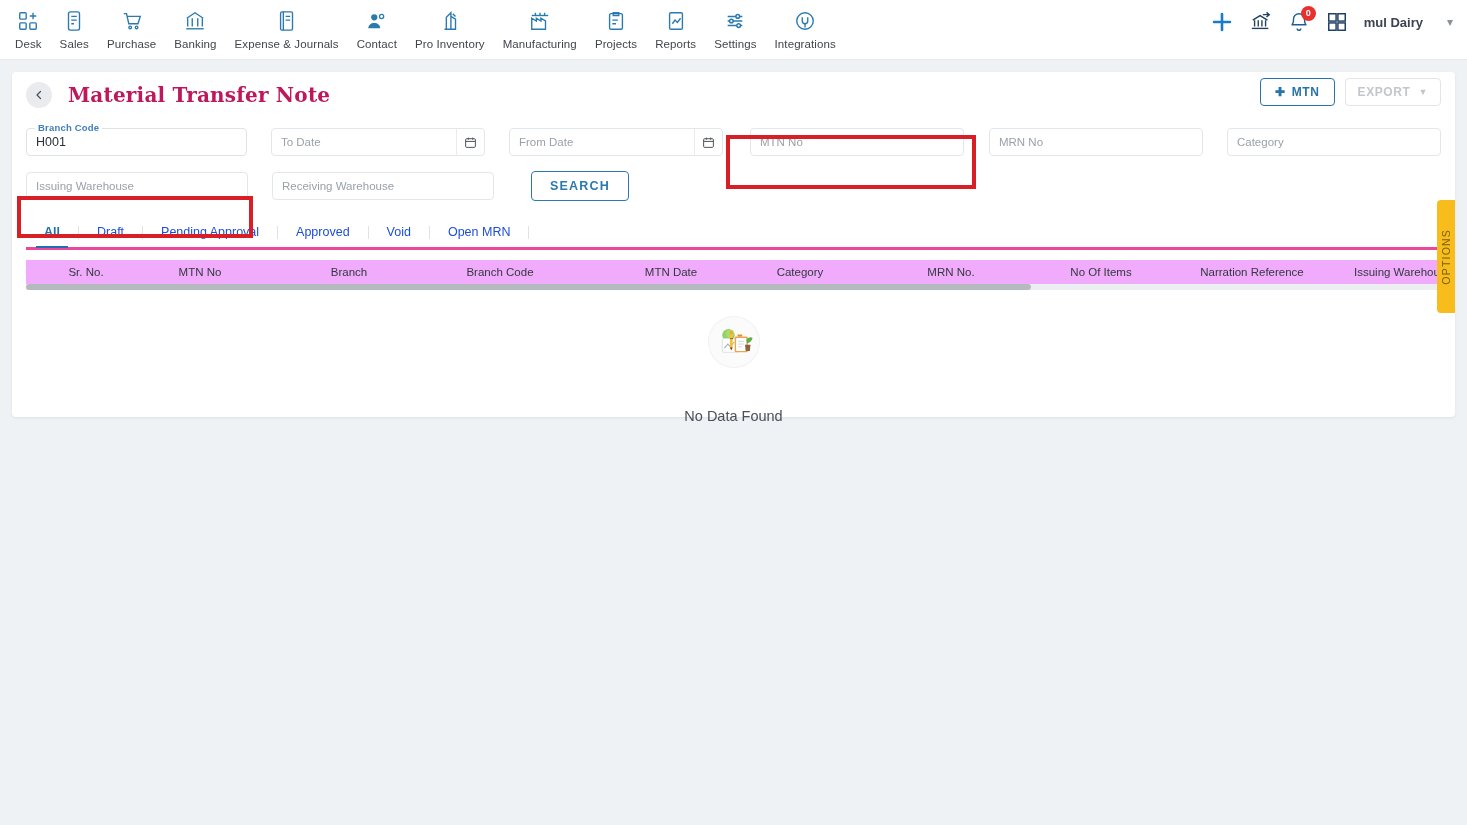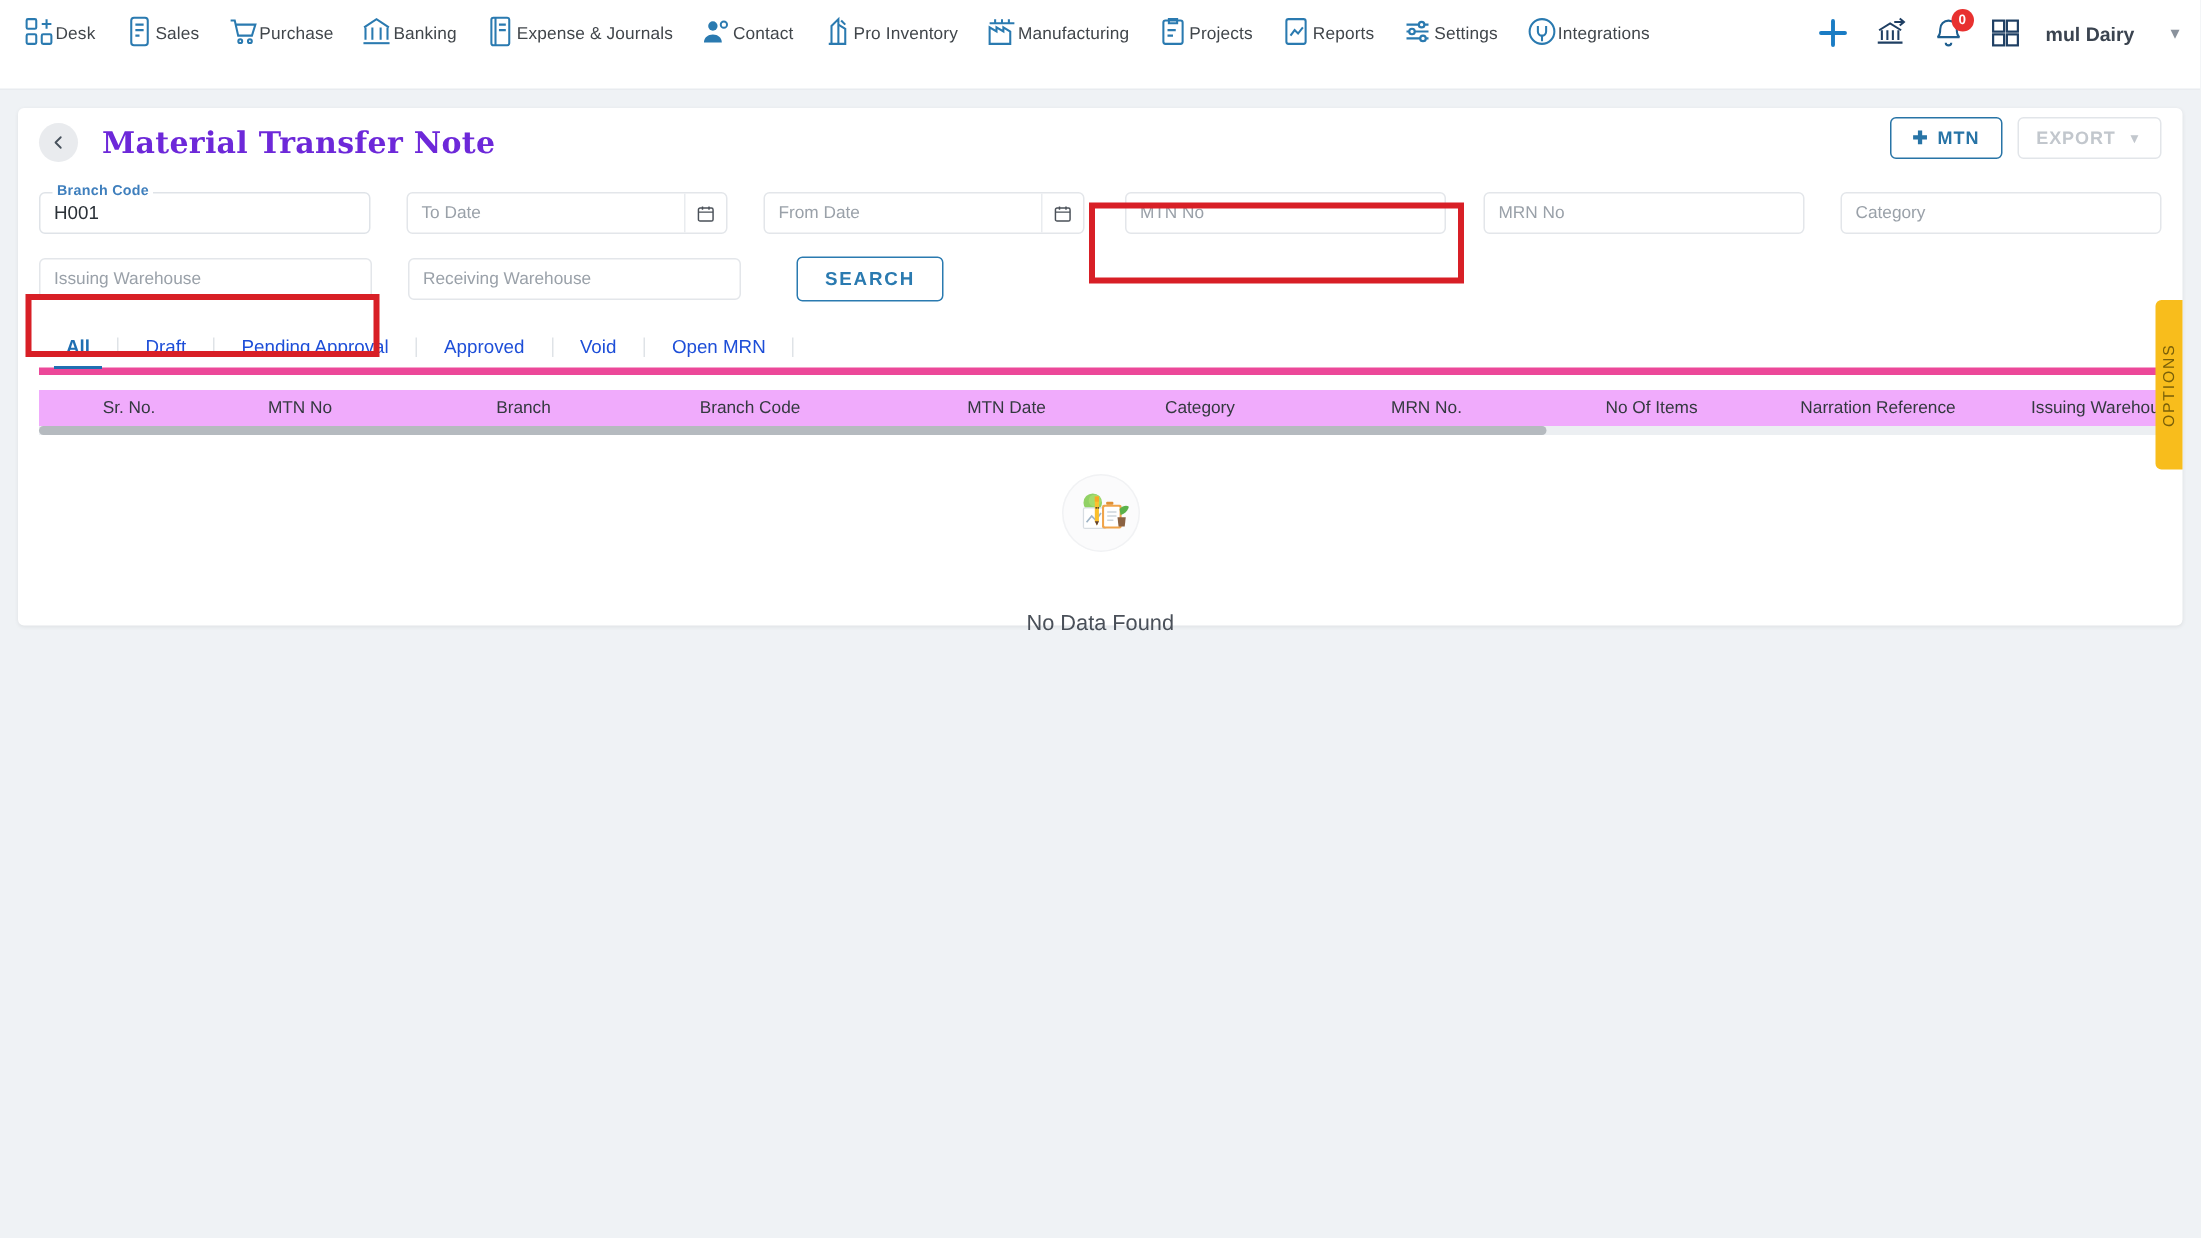"Desk" .nav-item { flex-direction: row -> column }
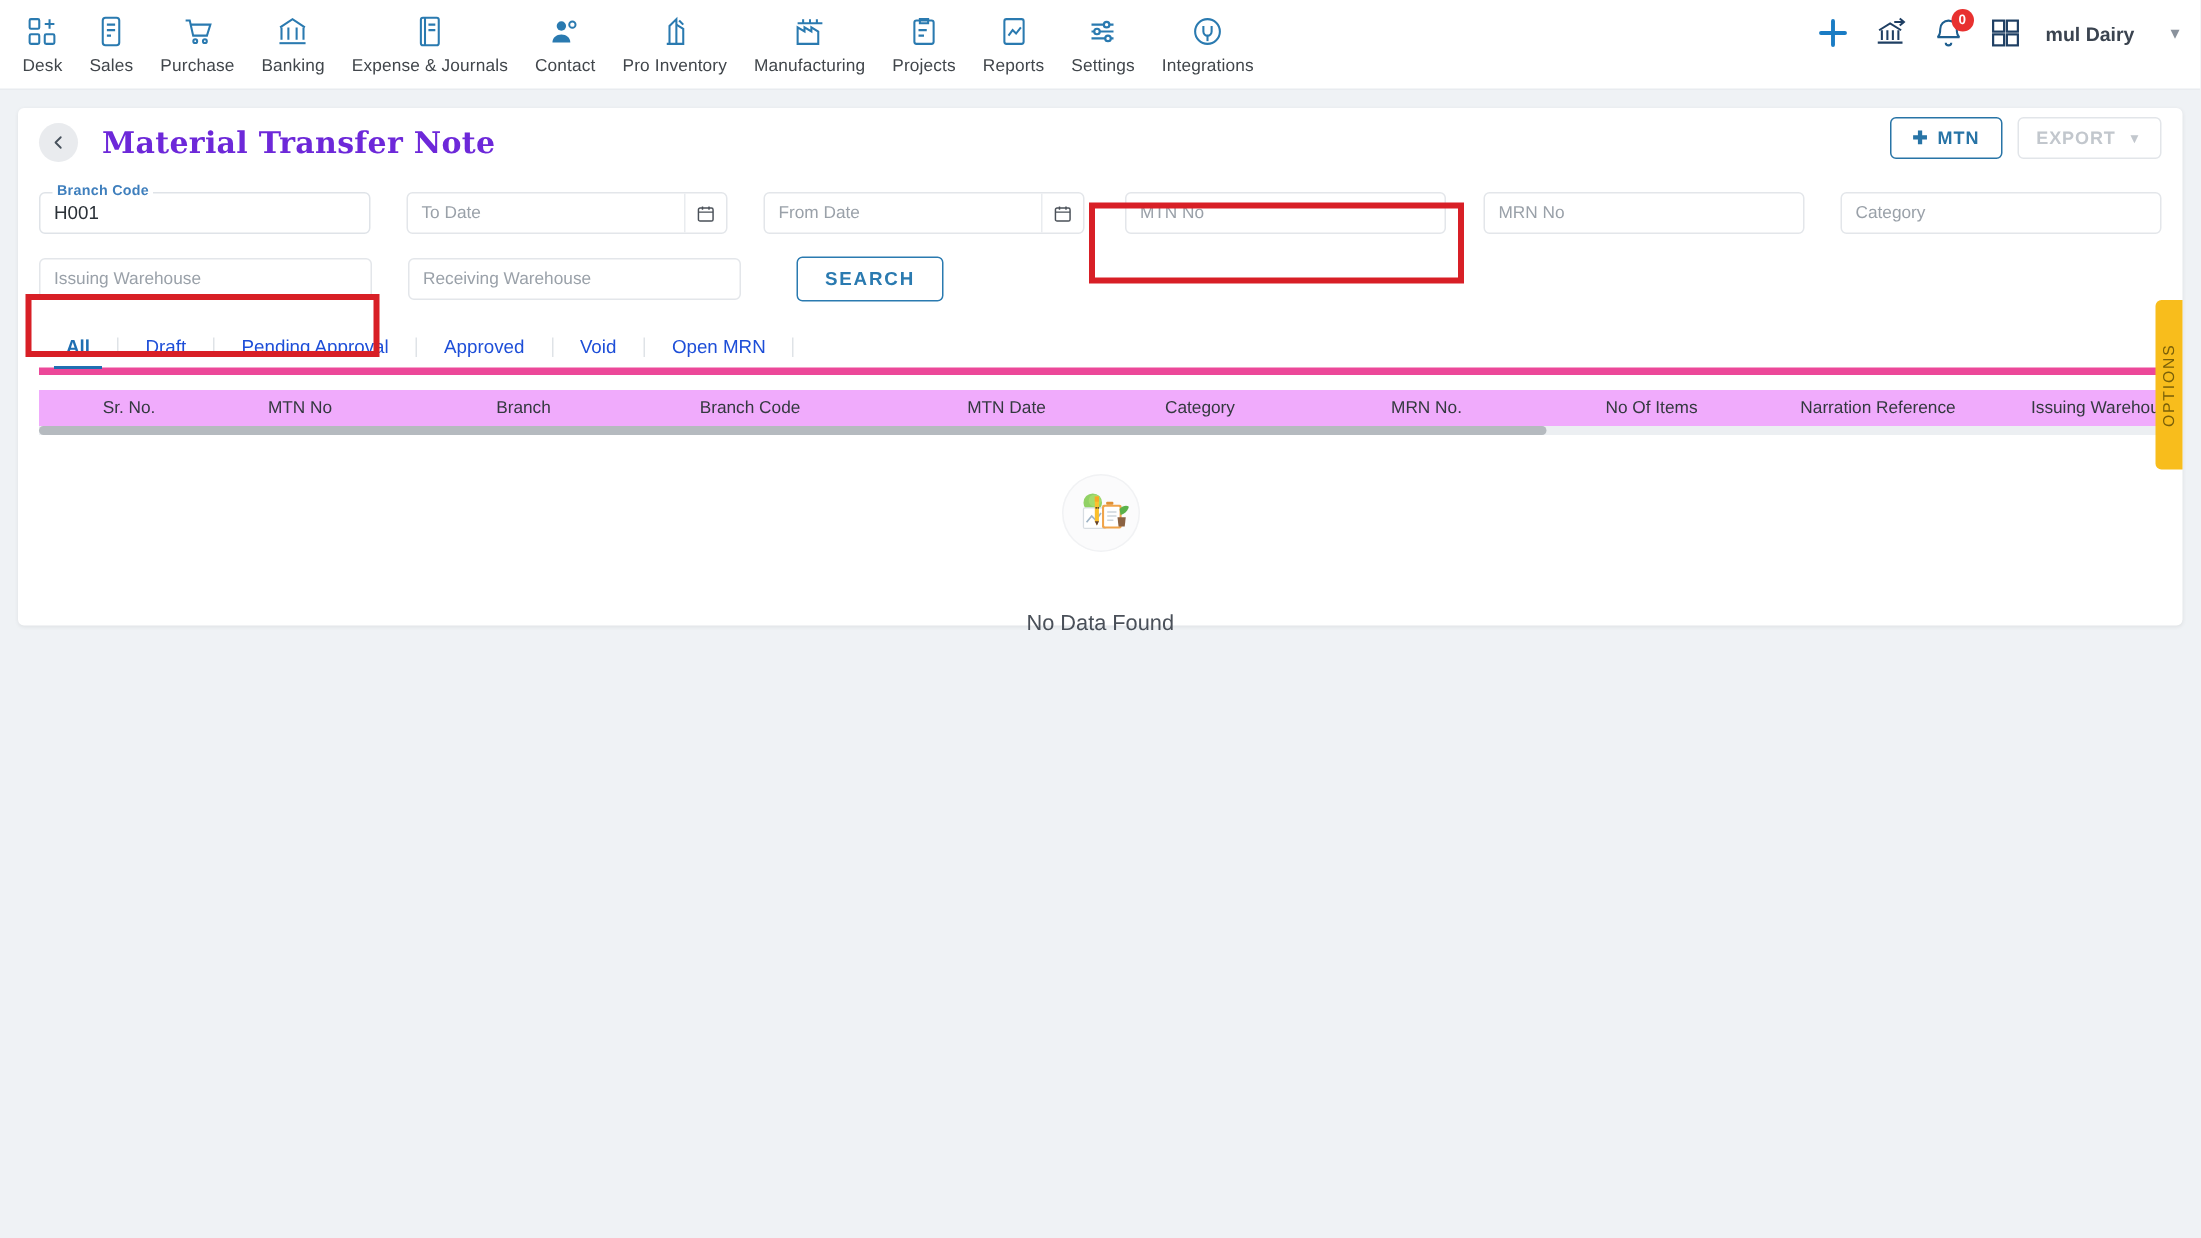"Material Transfer Note" .page-title { color: #6d28d9 -> #be185d }
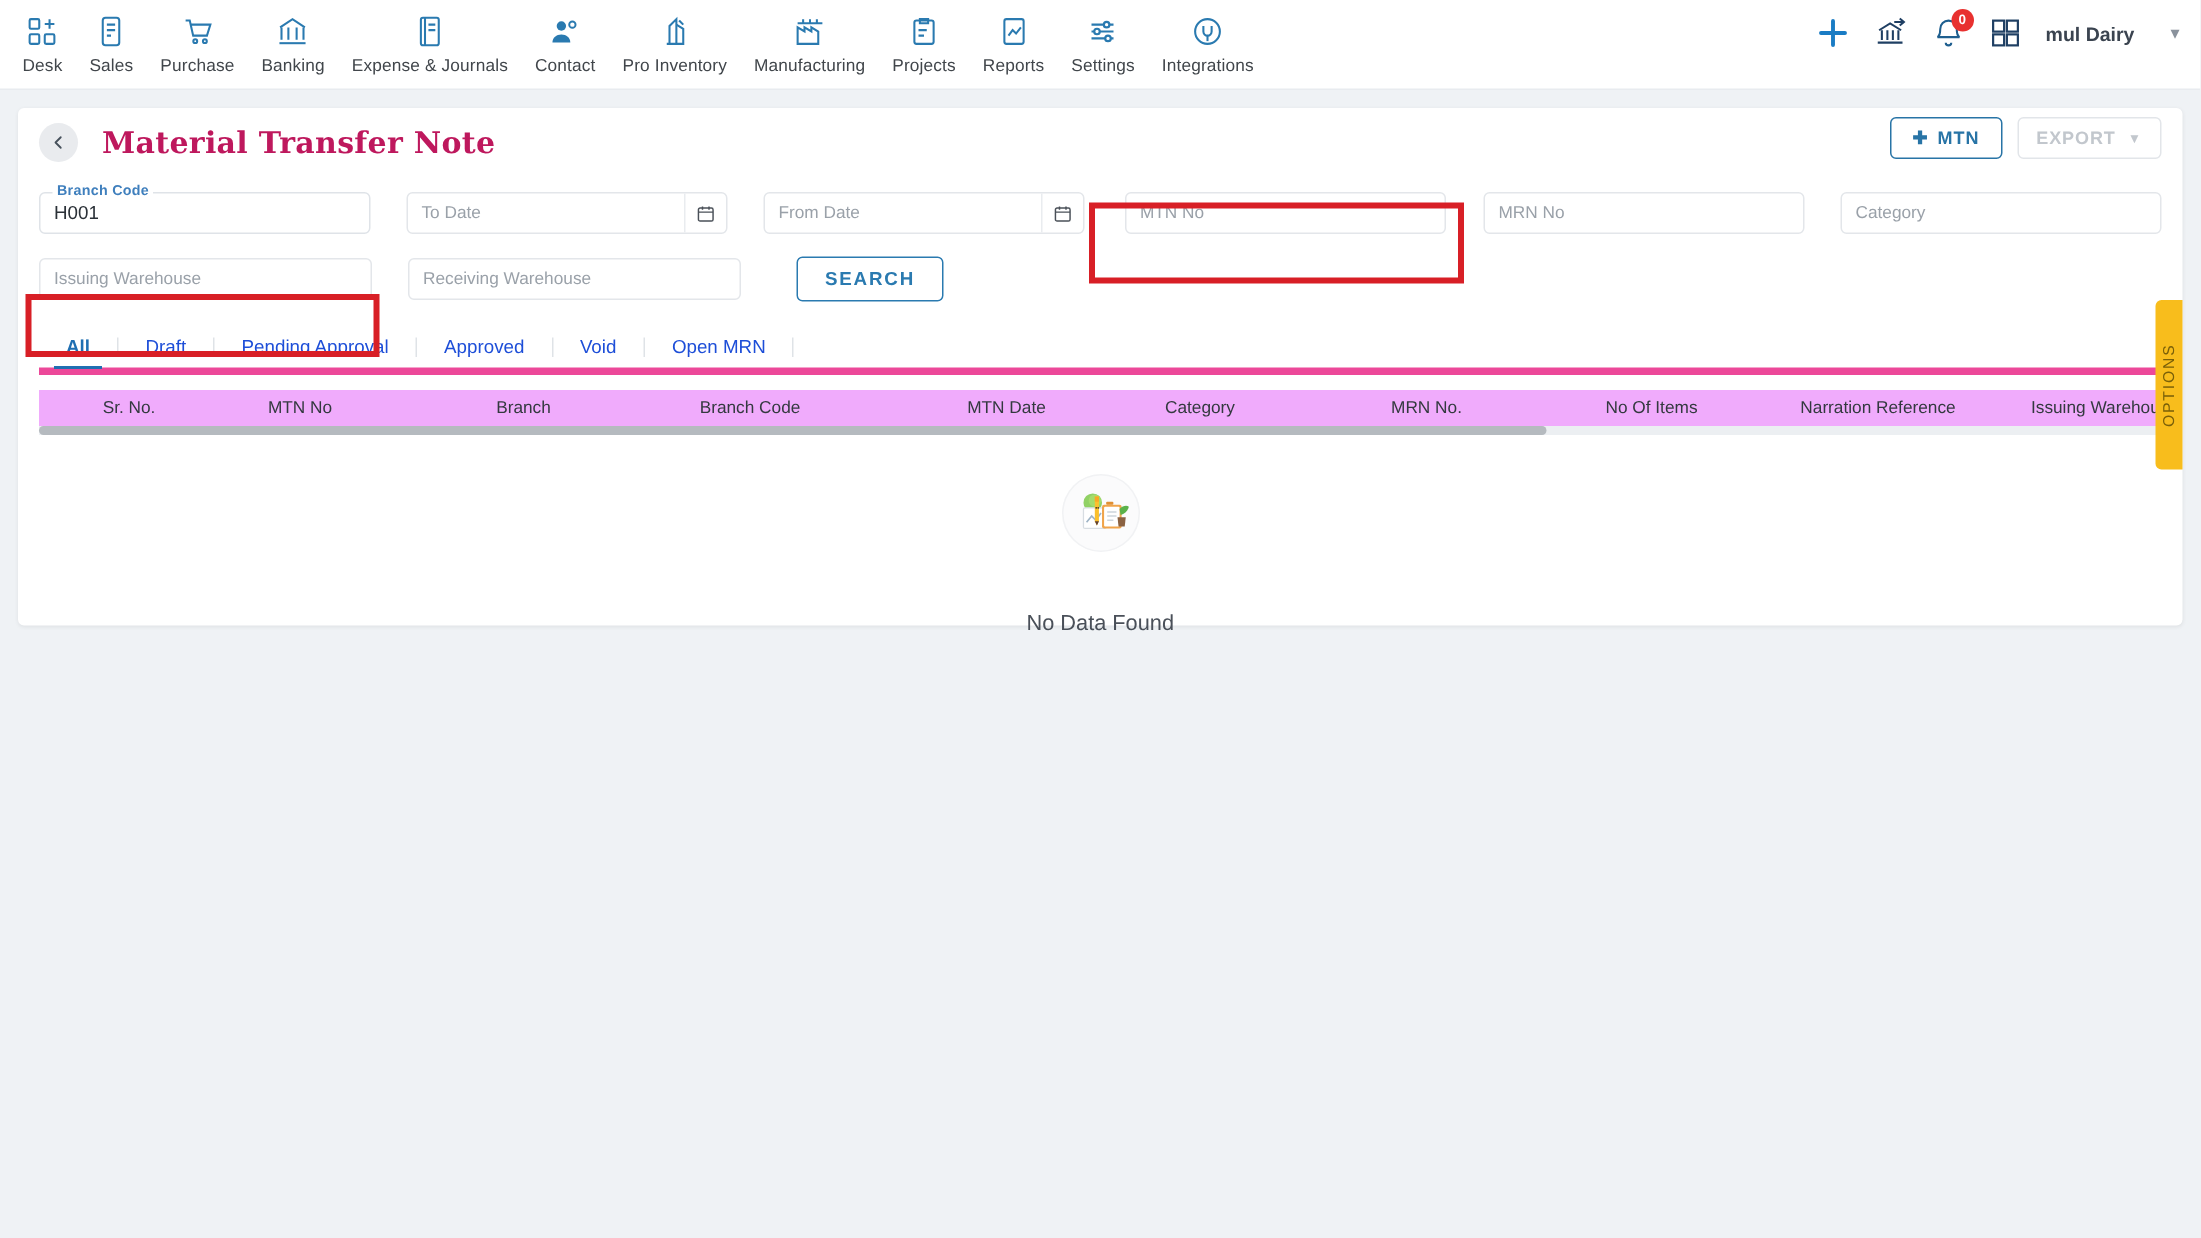"All" .tabs { border-bottom: 5px solid #ec4899 -> 3px solid #ec4899 }
